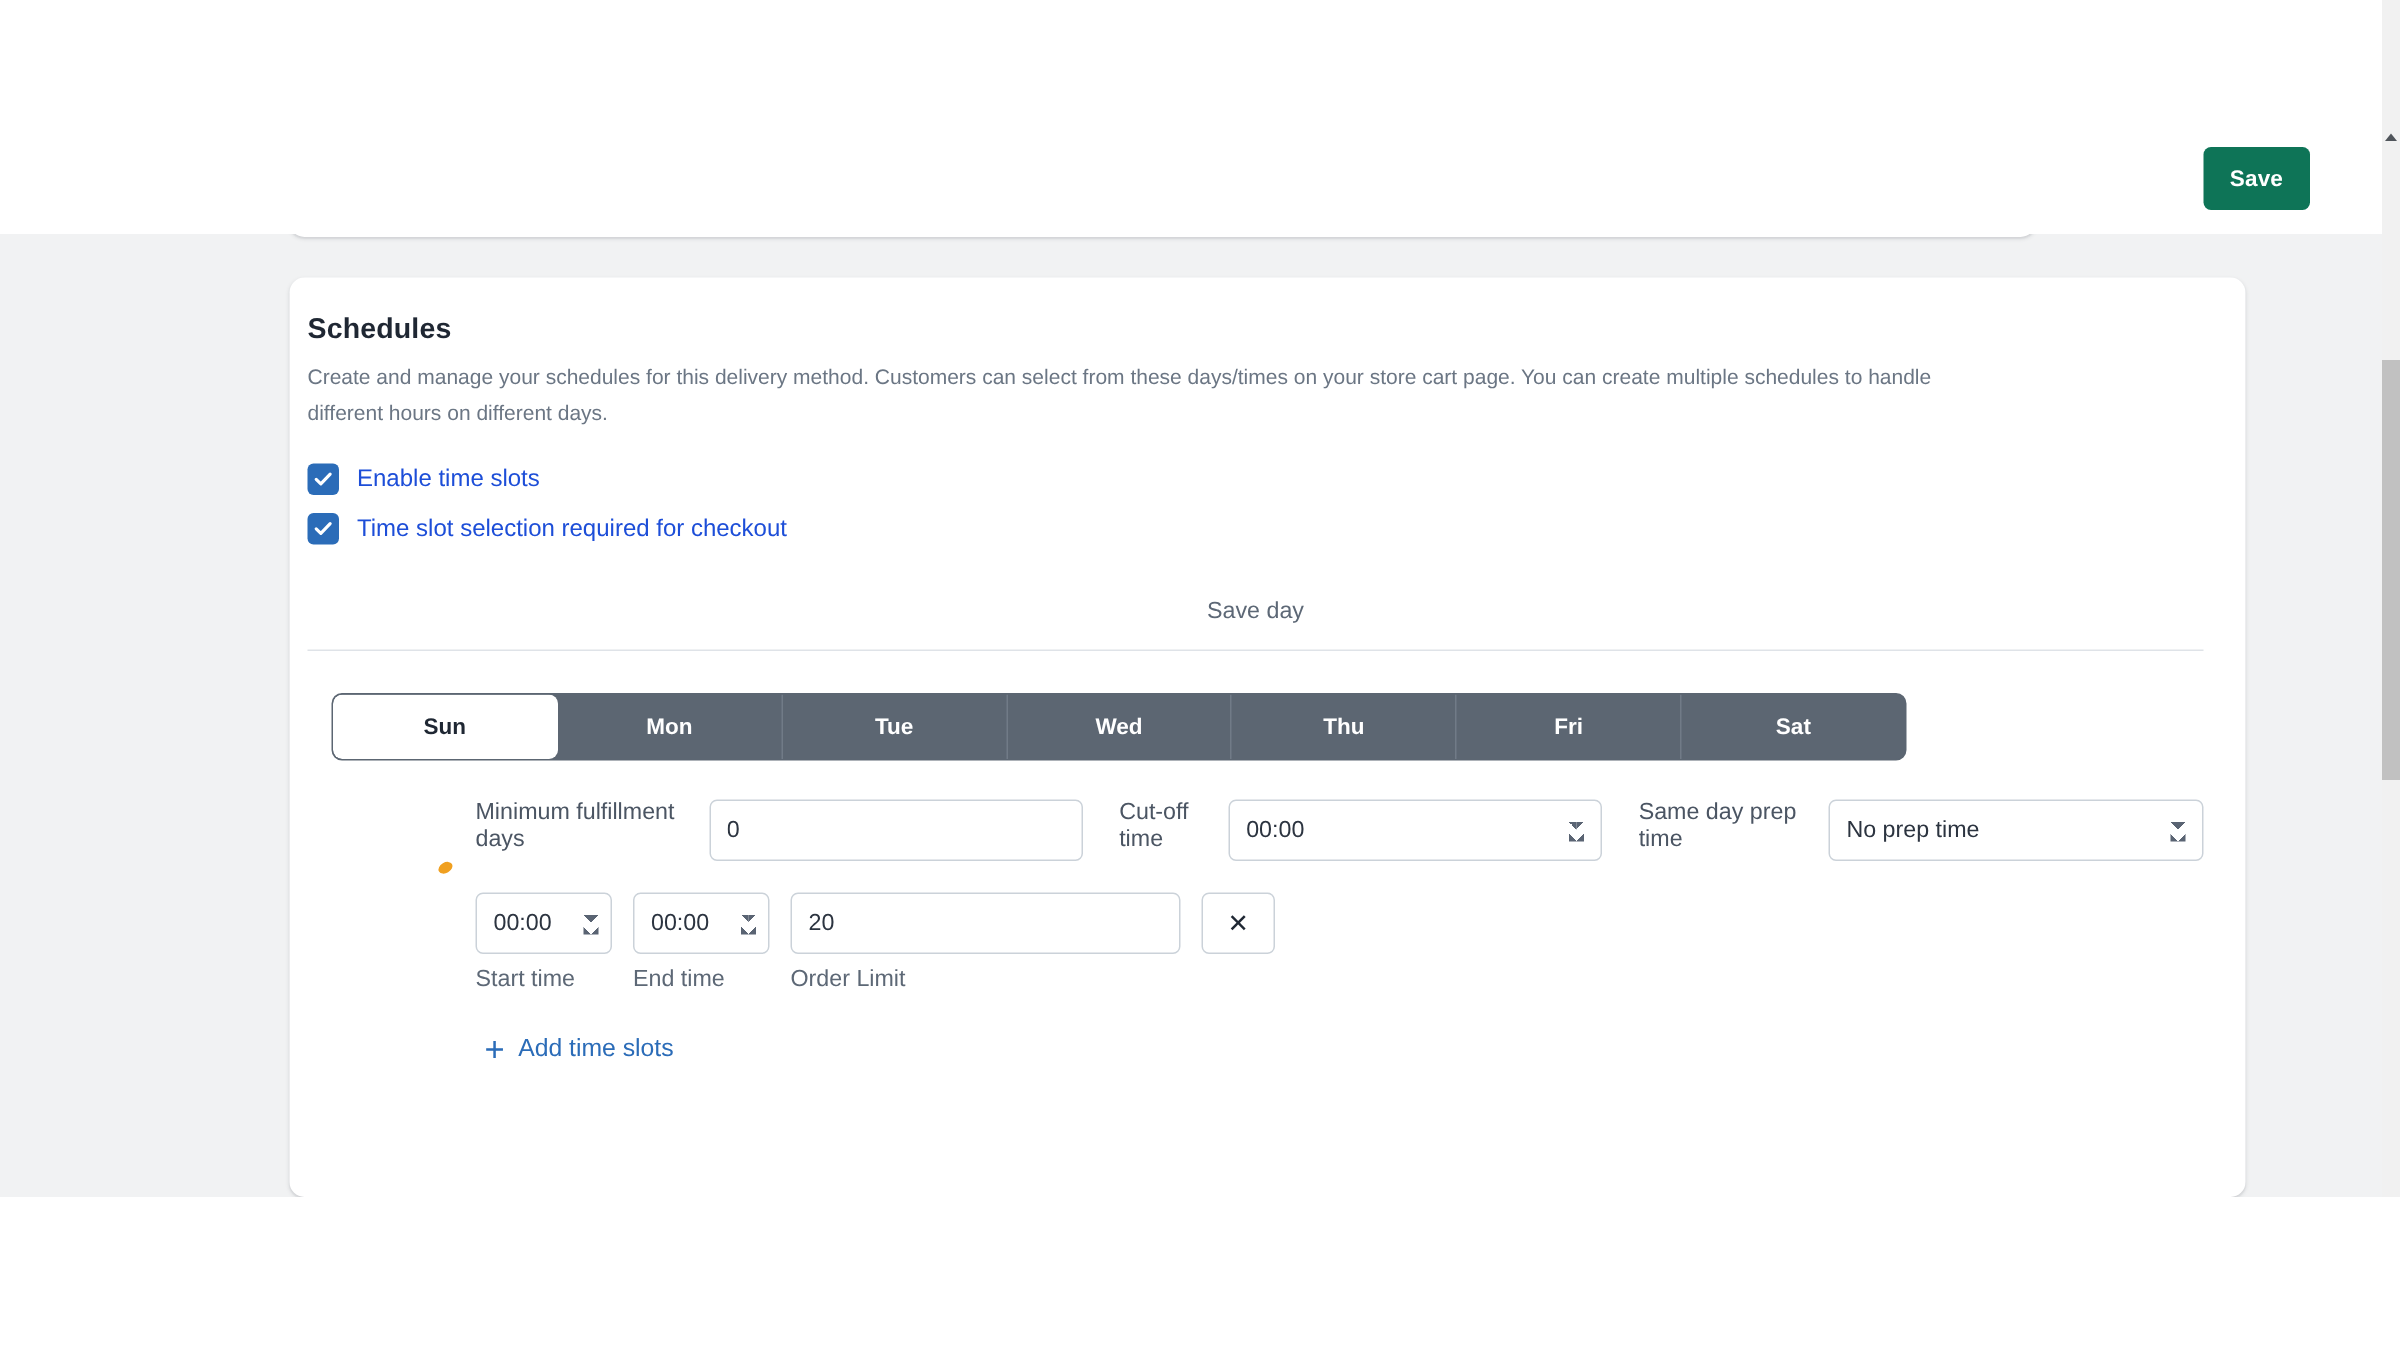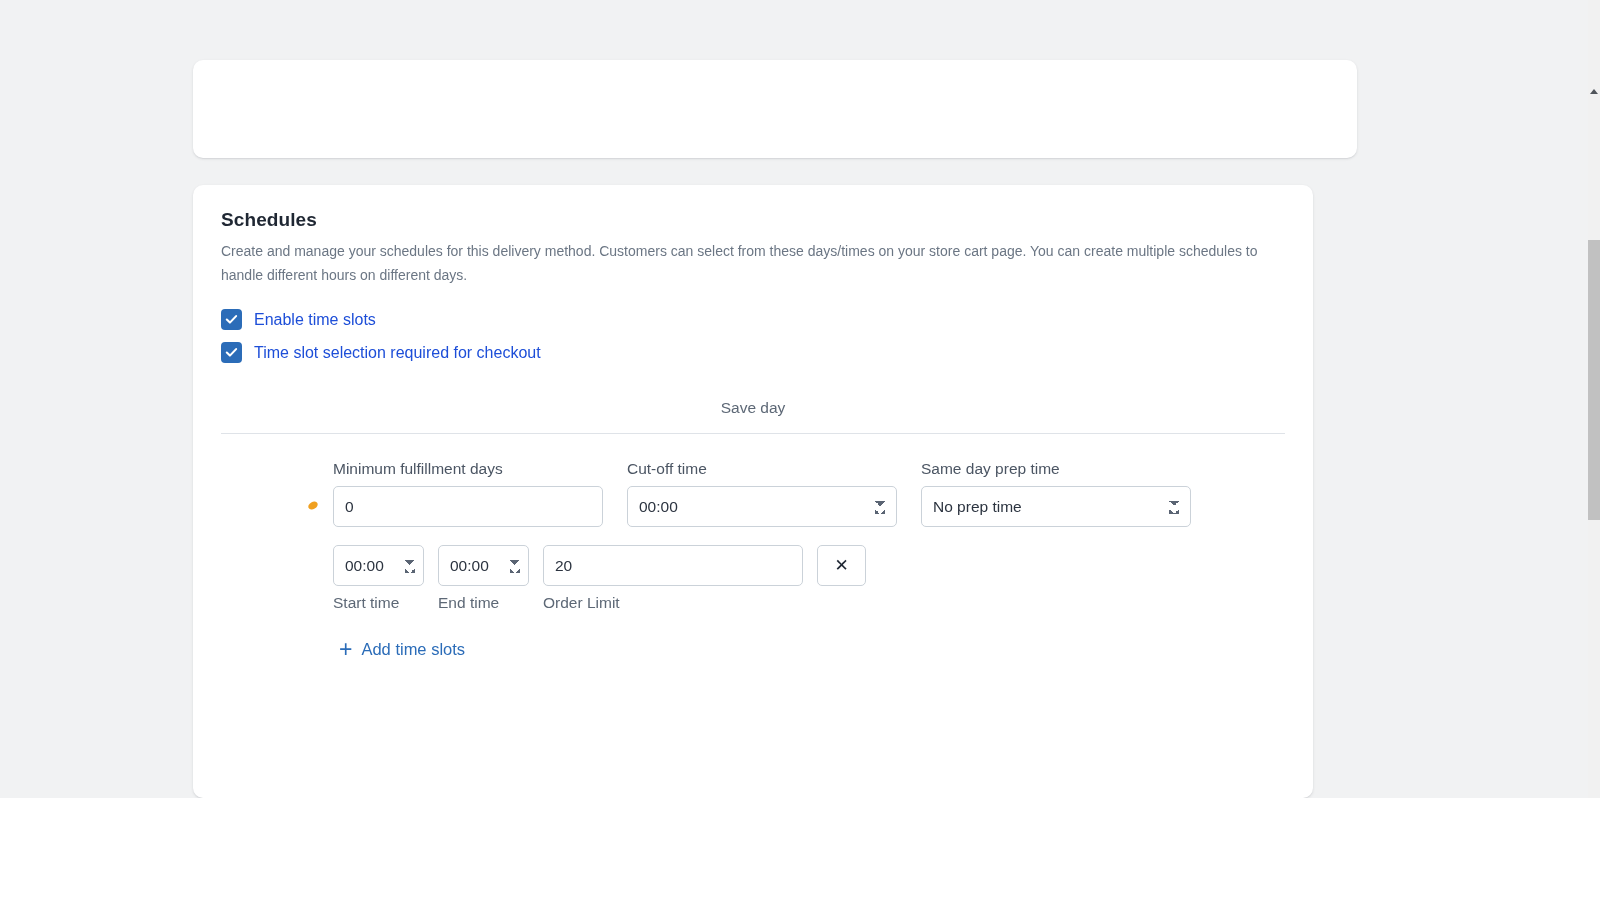"Save" div.topbar { html: none -> <div> <button>Save</button> </div> }
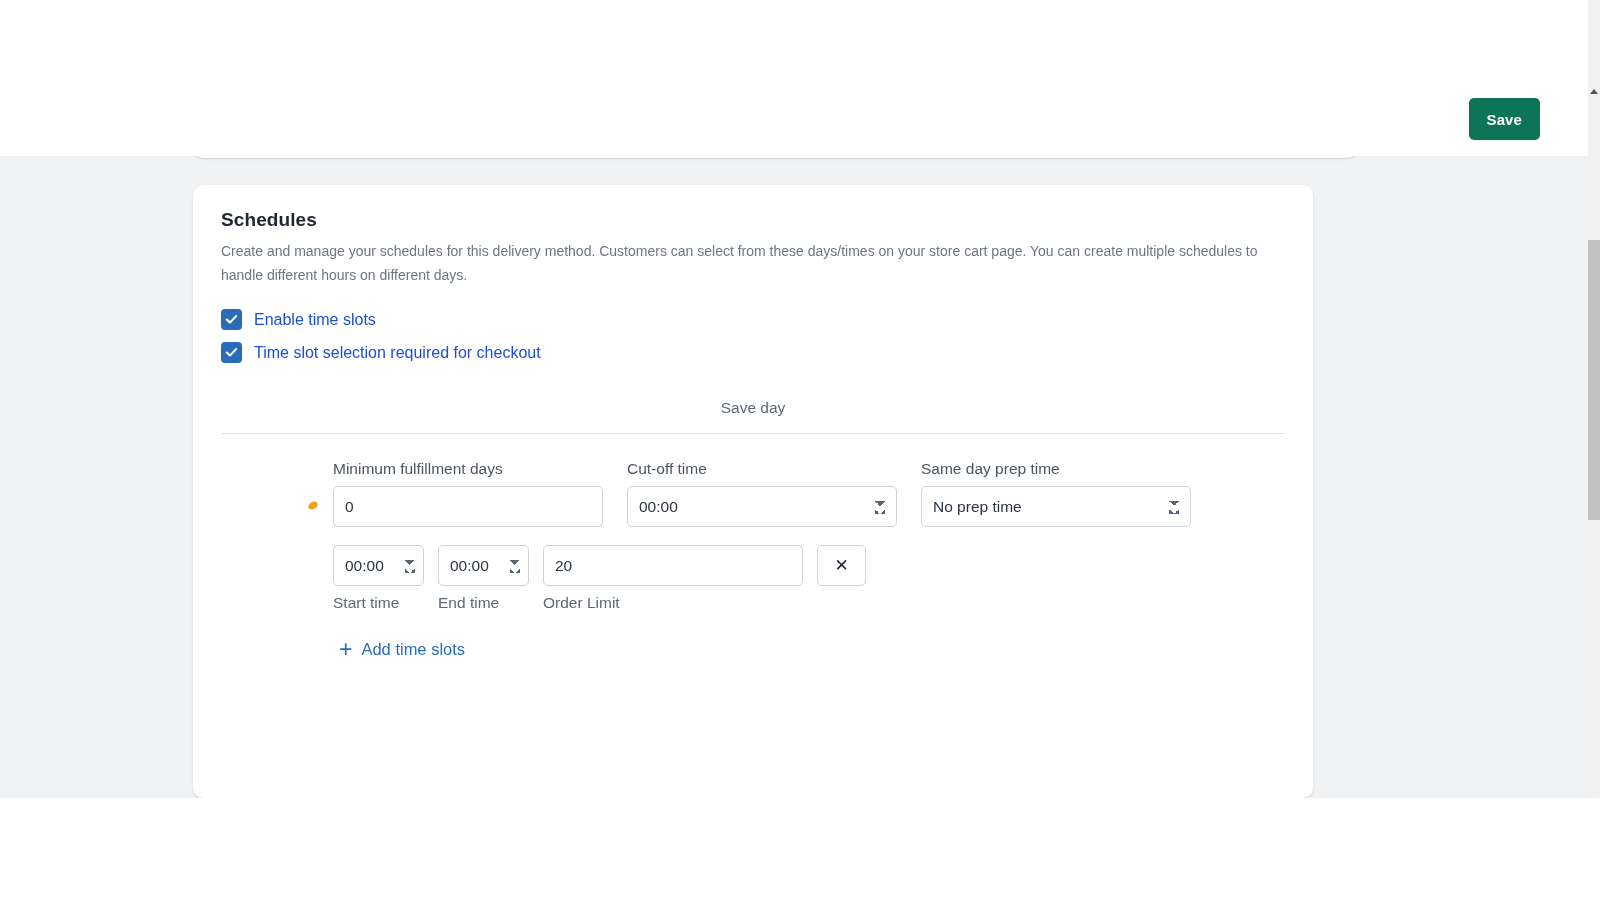"Schedules" .card { padding: 24px 28px 40px 28px -> 24px 28px 40px 12px; width: 1120px -> 1304px }
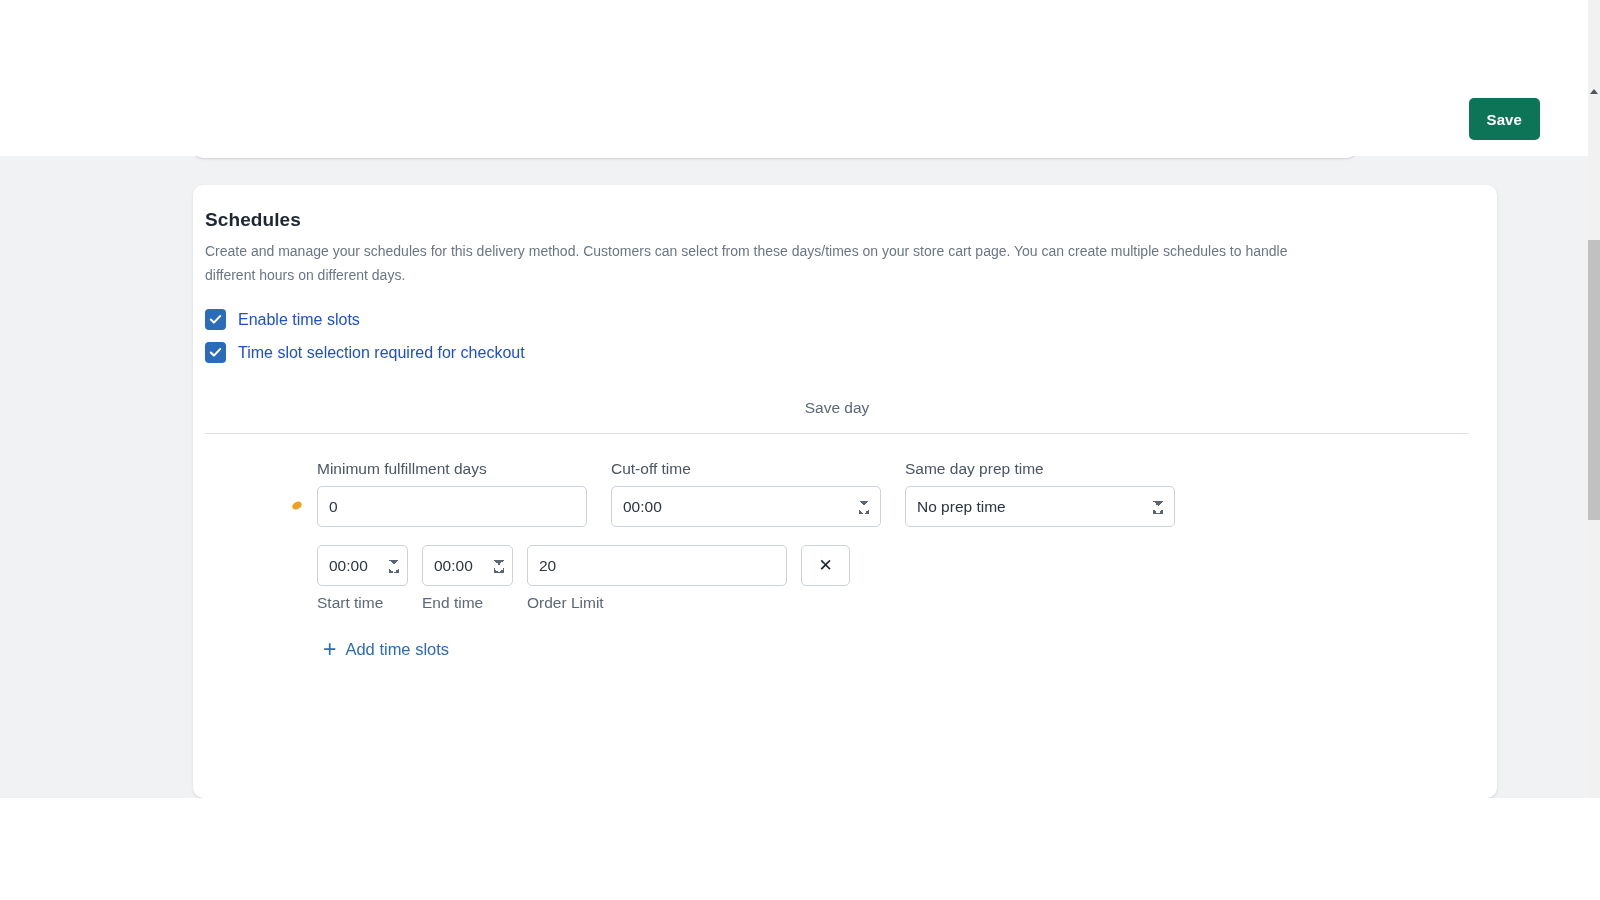"Sun" div.days { html: none -> <div> <div>Sun</div> <div>Mon</div> <div>Tue</div> <div>Wed</div> <div>Thu</div> <div>Fri</div> <div>Sat</div> </div> }
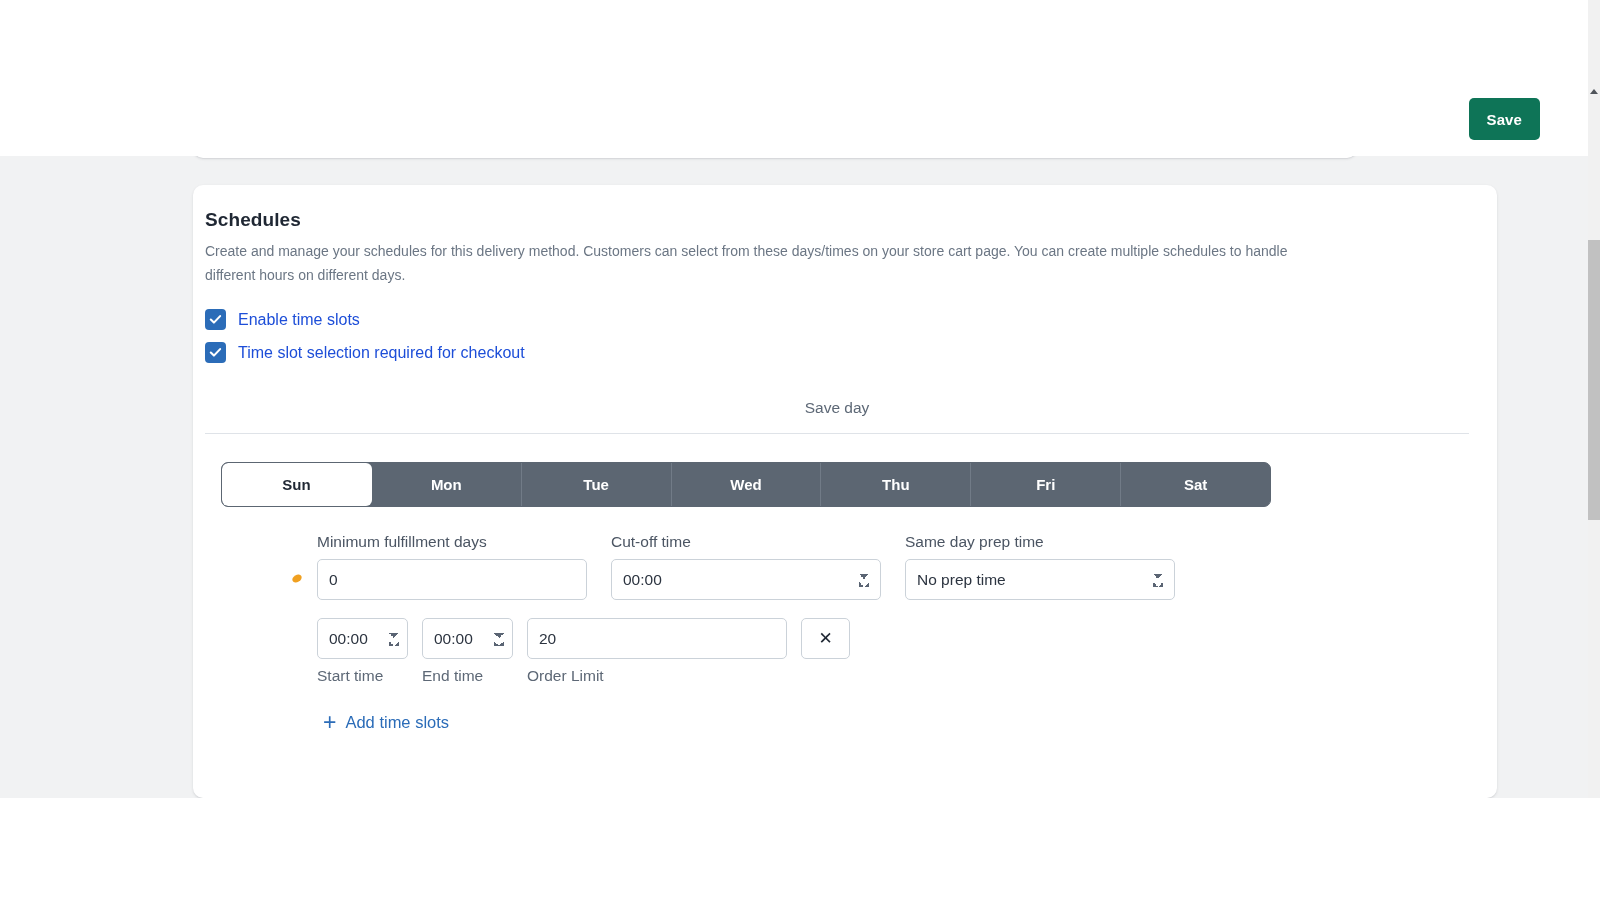"Minimum fulfillment days" .field { flex-direction: column -> none }
